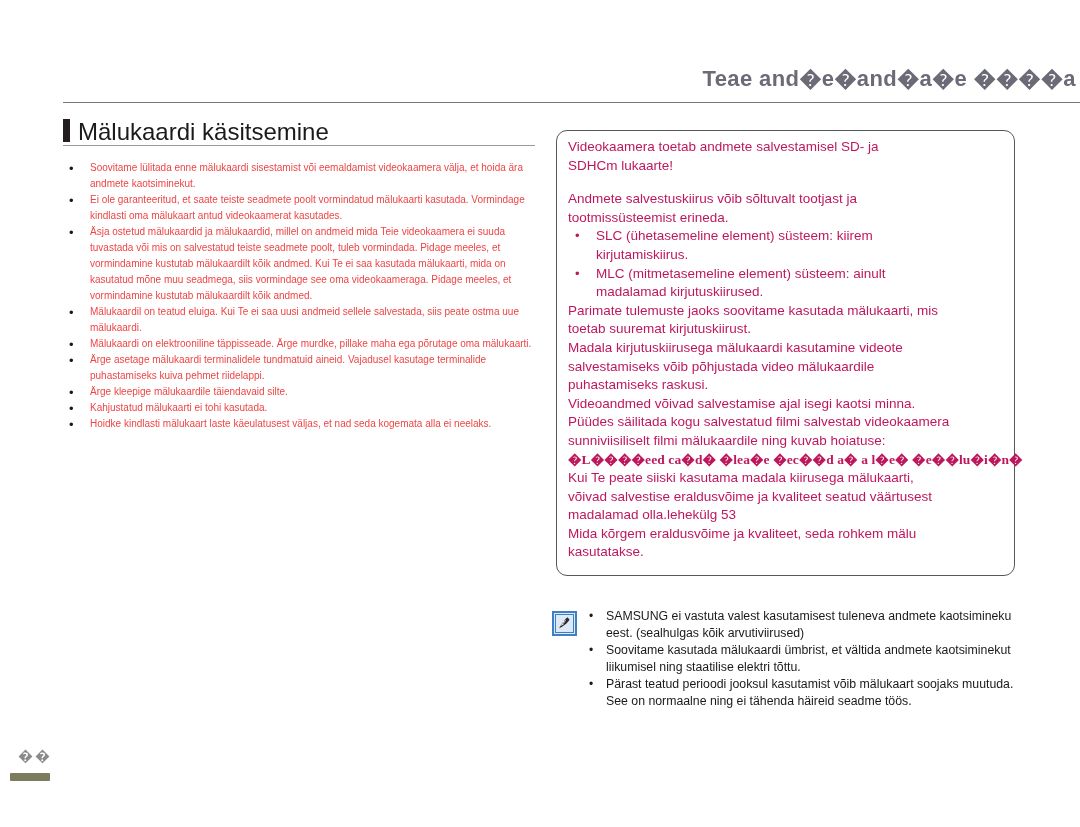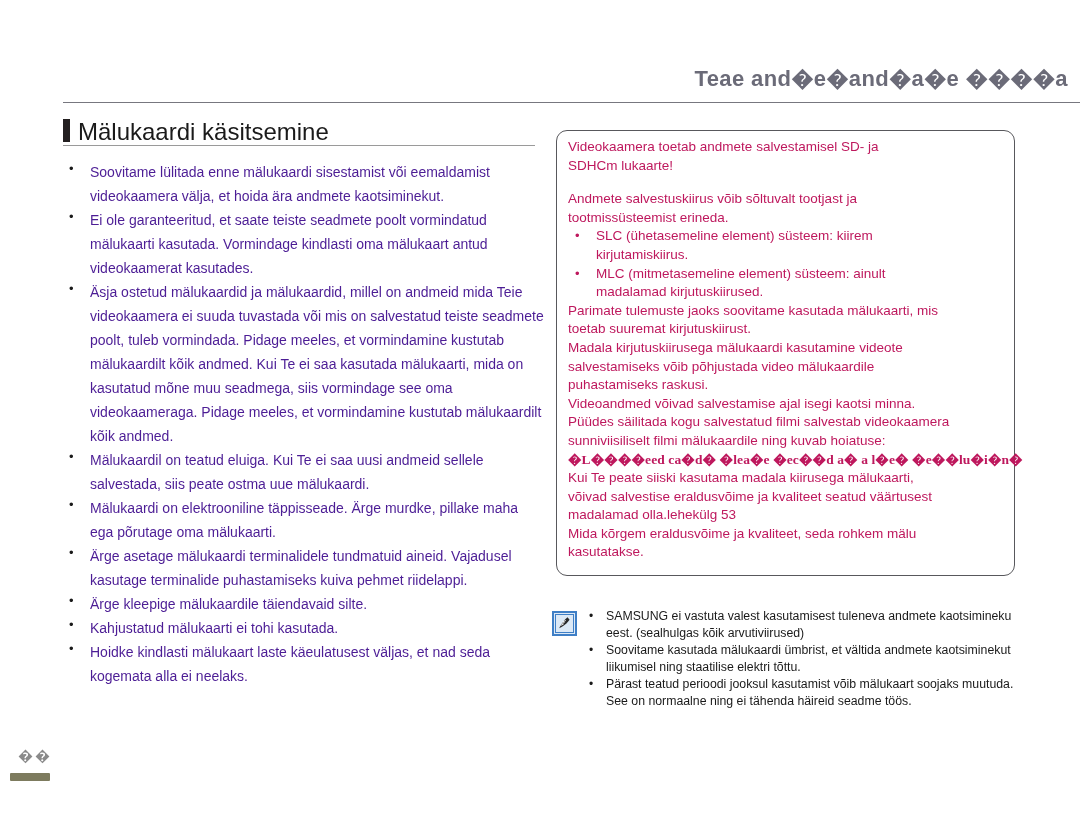"Teae and�e�and�a�e ����a" .header-title { right: 12px -> 4px }
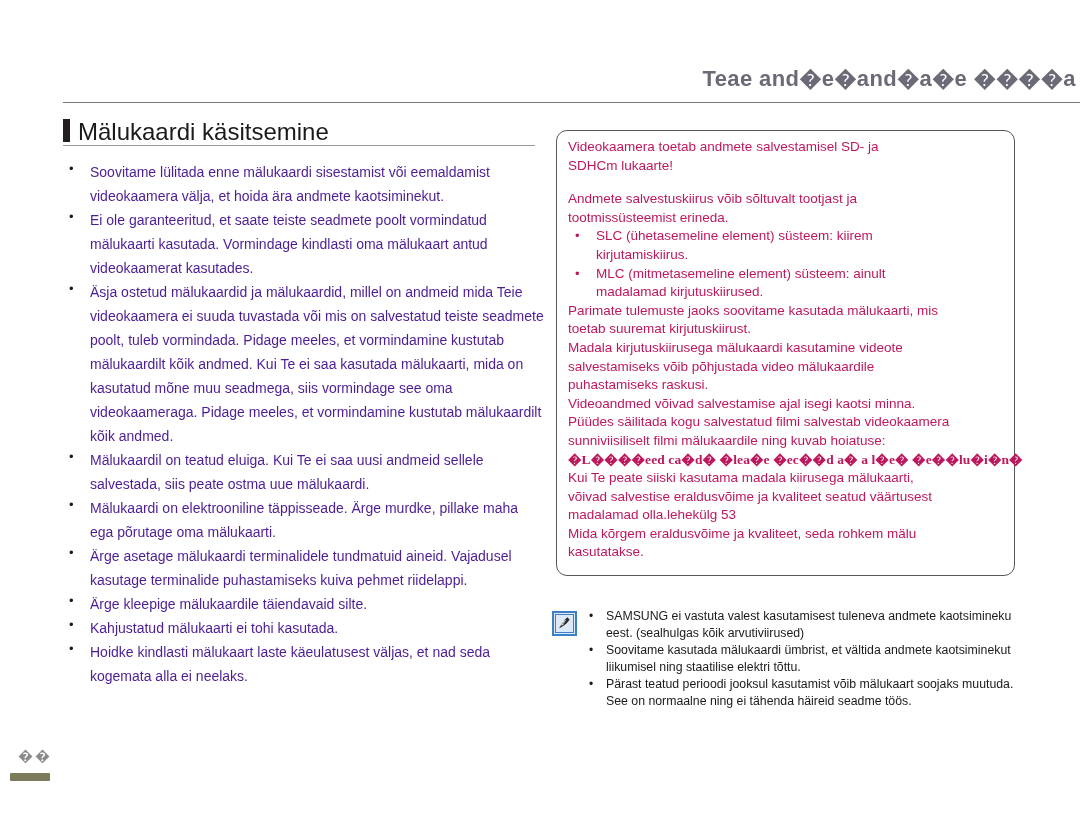"Soovitame lülitada enne mälukaardi" .bullet-row { color: #4c1d95 -> #ef4444; font-size: 14px -> 10px; line-height: 24px -> 16px }
